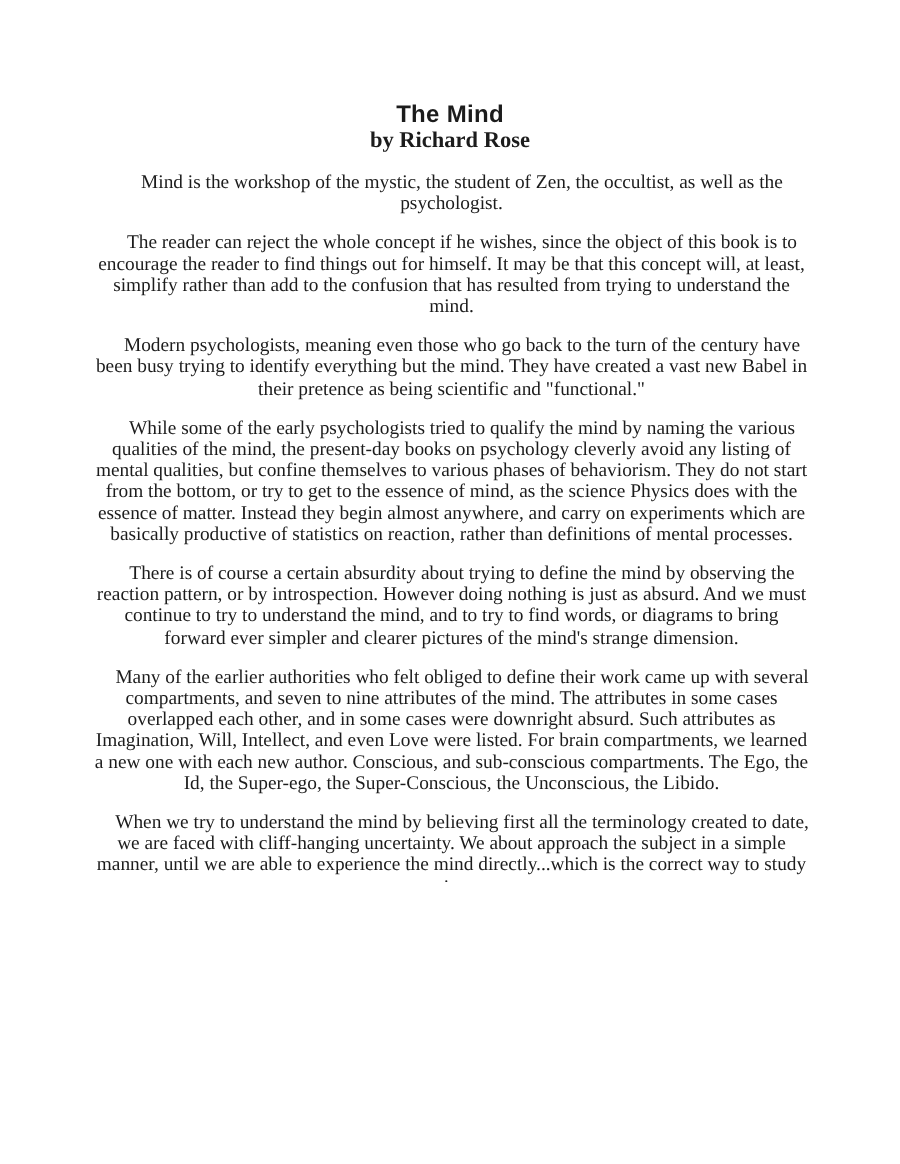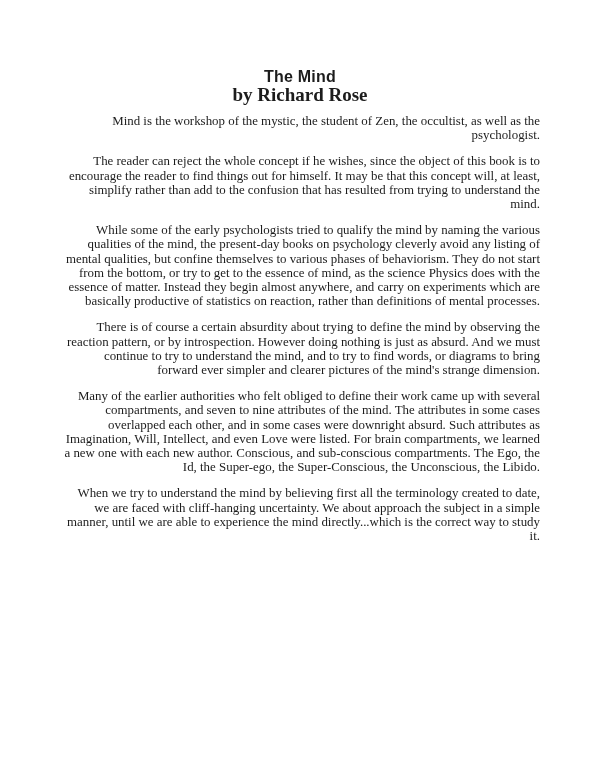"by Richard Rose" .doc-byline { font-size: 19px -> 15px }
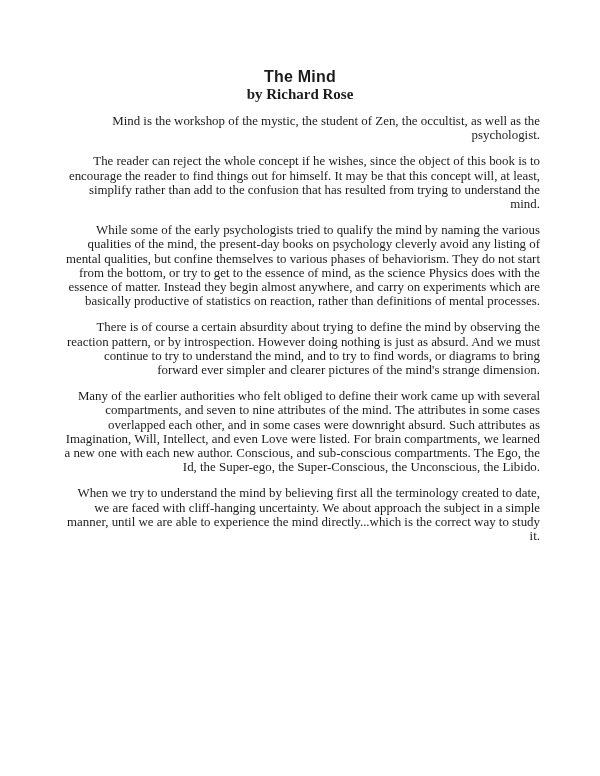"Mind is the workshop of" .doc-body { text-align: right -> center }
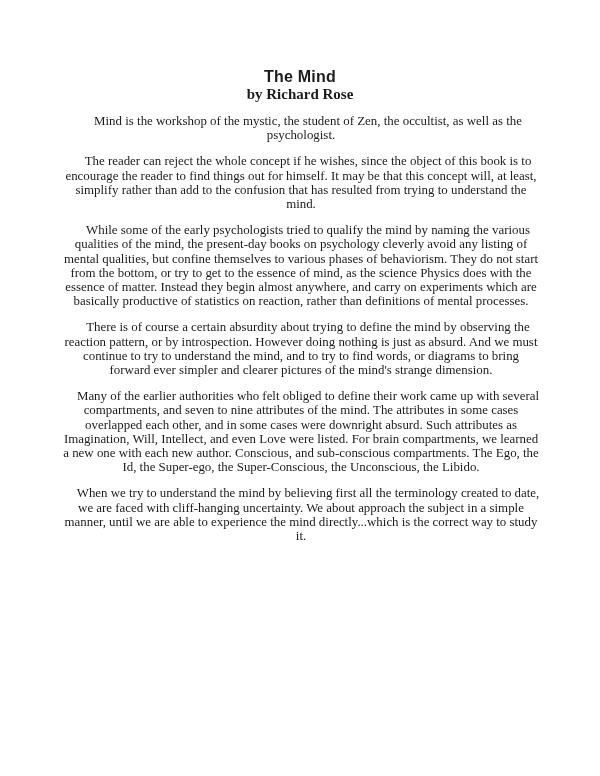"Modern psychologists, meaning even those" p { html: none -> <p>Modern psychologists, meaning even those who go back to the turn of the century have been busy trying to identify everything but the mind. They have created a vast new Babel in their pretence as being scientific and "functional."</p> }
